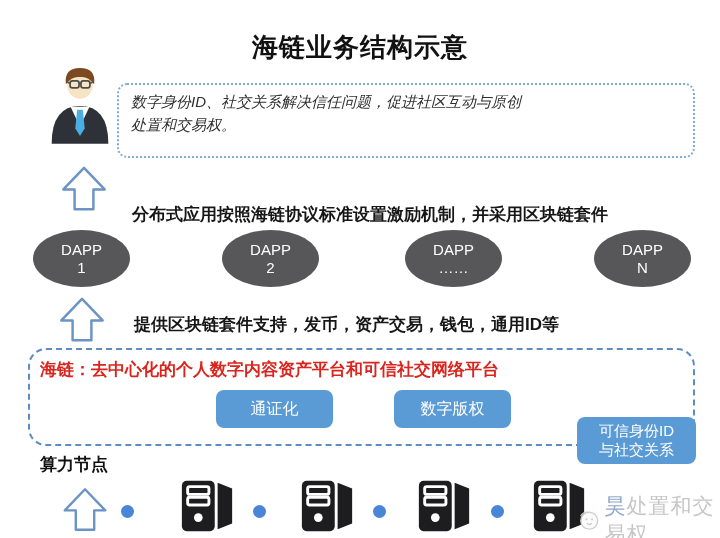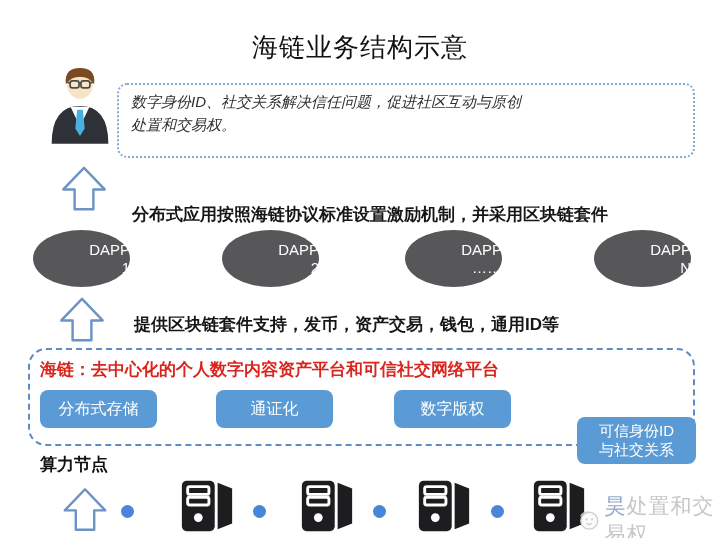"海链业务结构示意" #title { font-weight: normal -> bold }
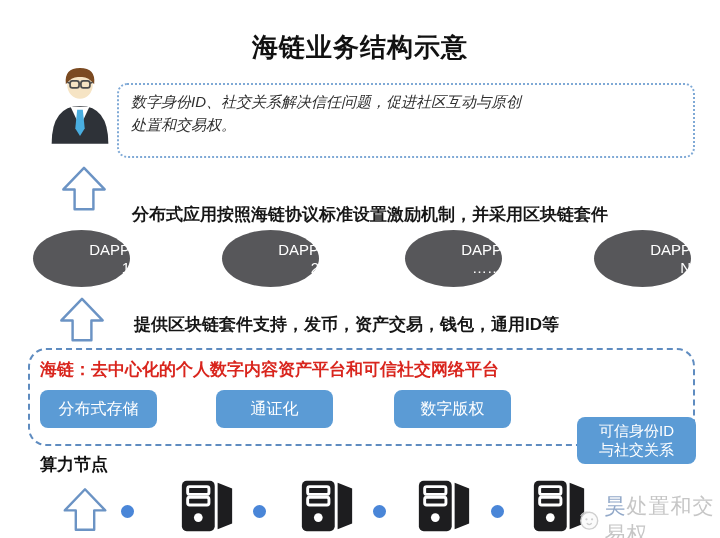"DAPP" .dapp { align-items: flex-end -> center }
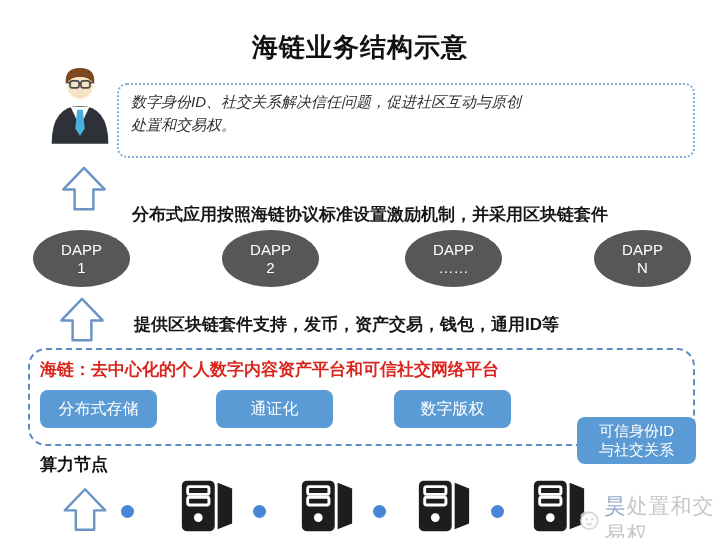"分布式存储" div.abs { html: <div>分布式存储</div> -> none }
